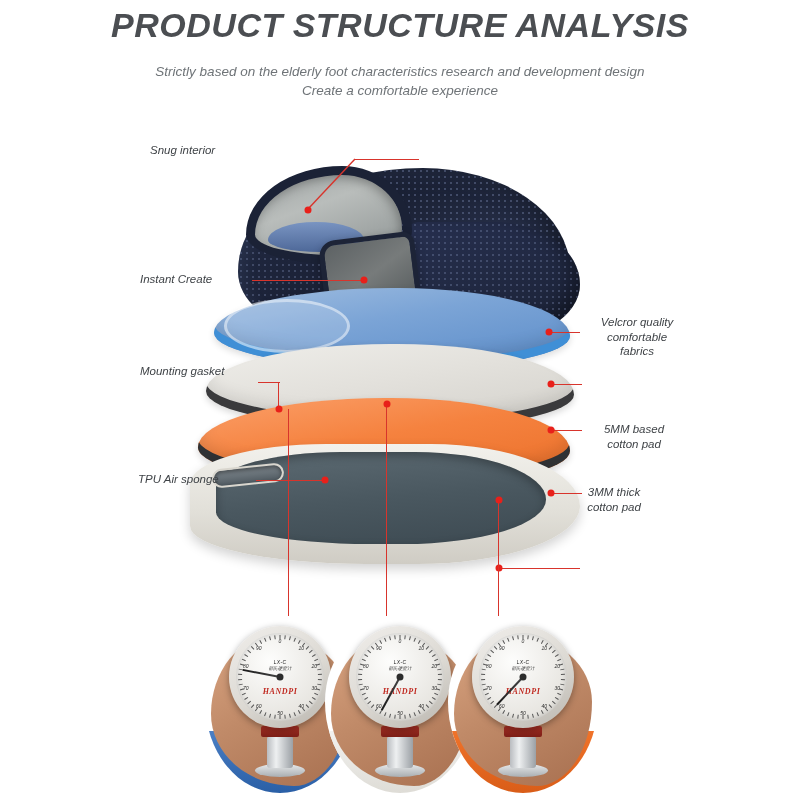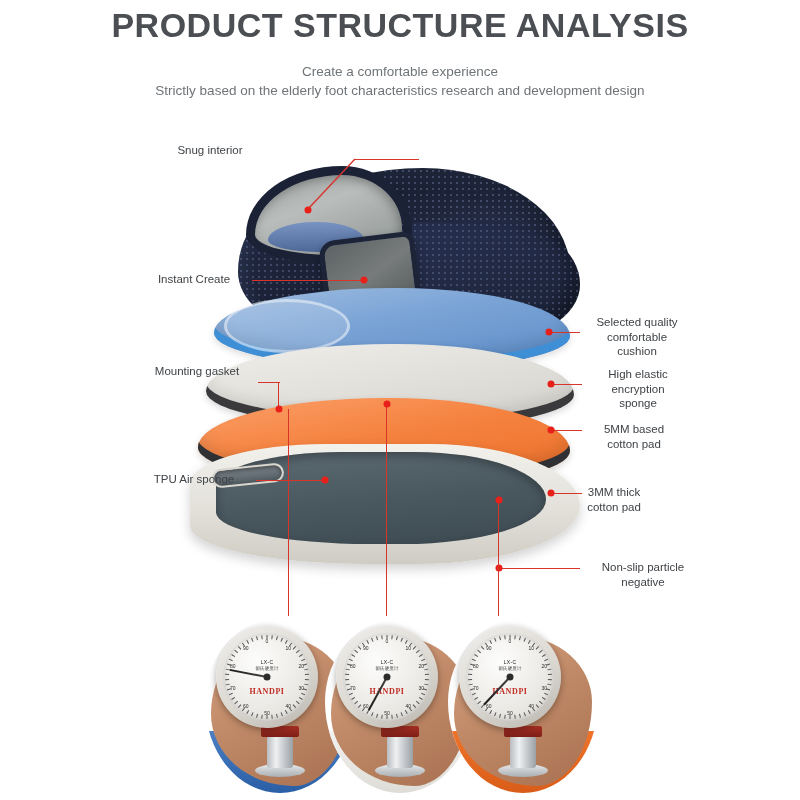"PRODUCT STRUCTURE ANALYSIS" #stage { font-style: none -> italic }
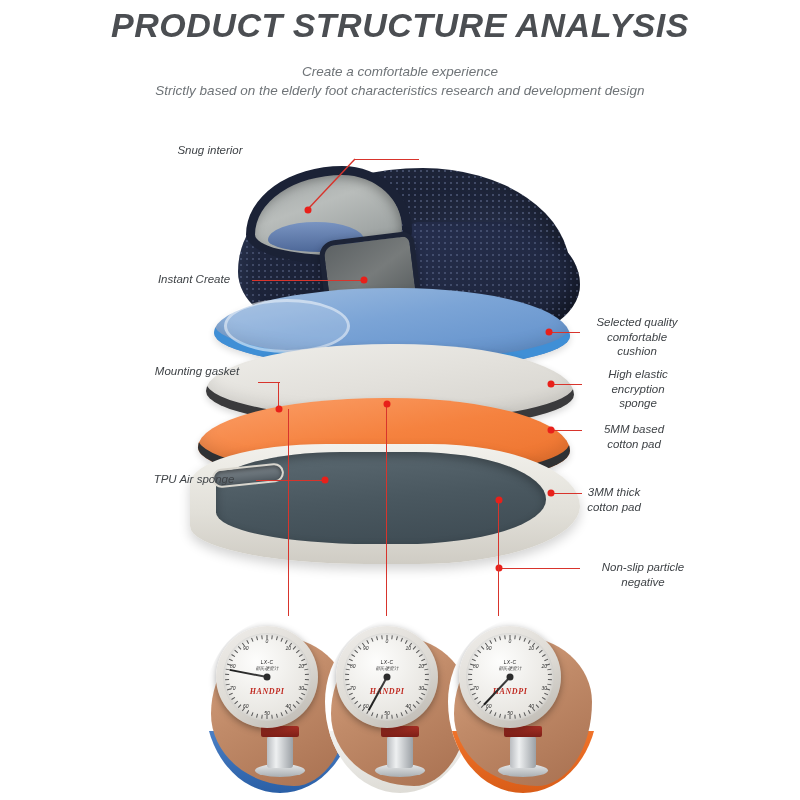"Create a comfortable experience" div { order: before "Strictly based on the elderly" -> after "Strictly based on the elderly" }
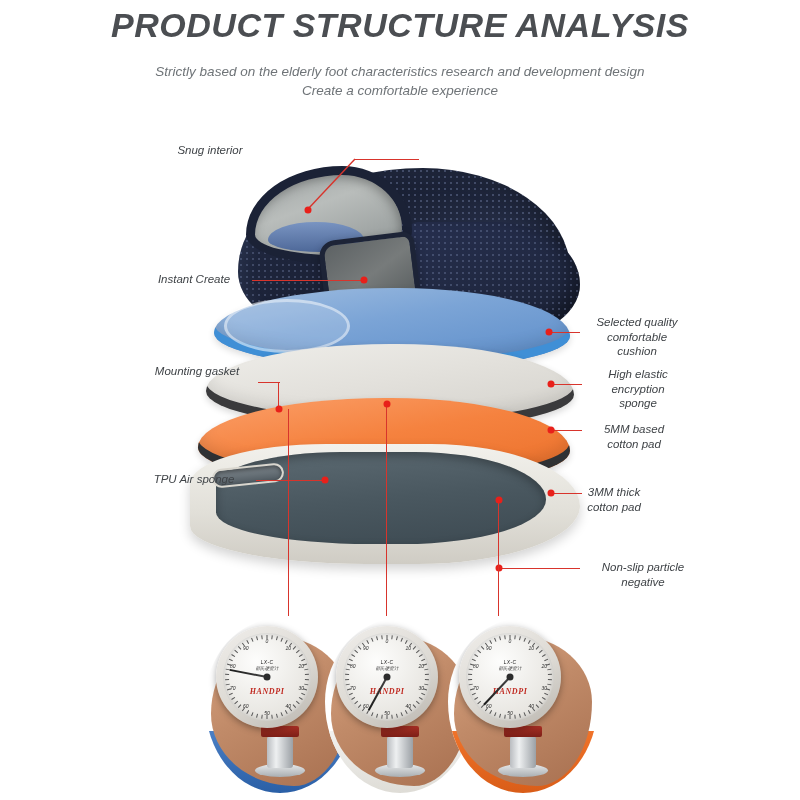"Snug interior" .lbl.l { text-align: center -> left }
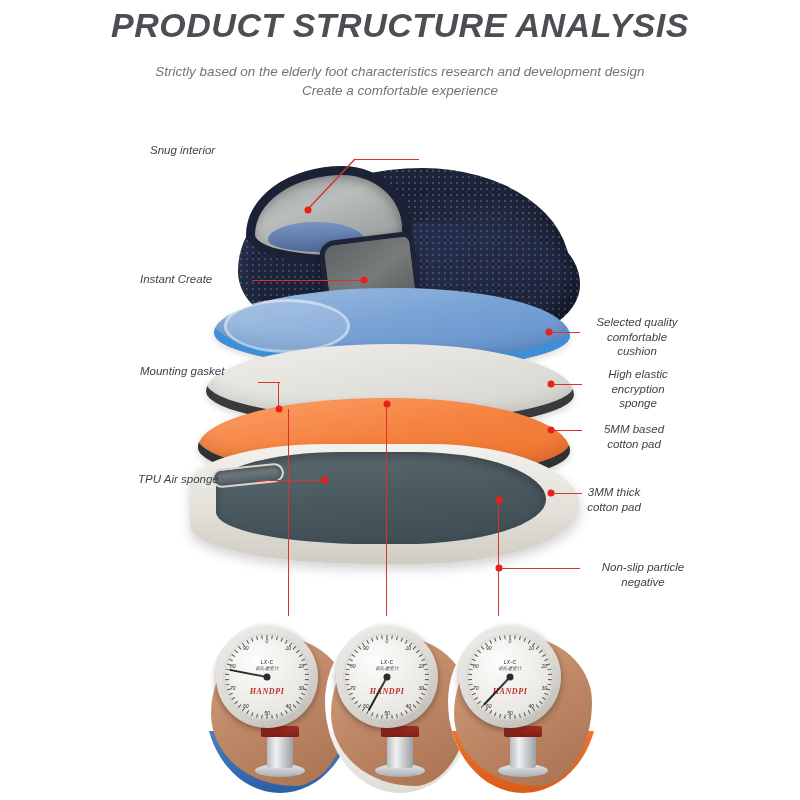"Selected quality" div { text: Selected -> Velcror }
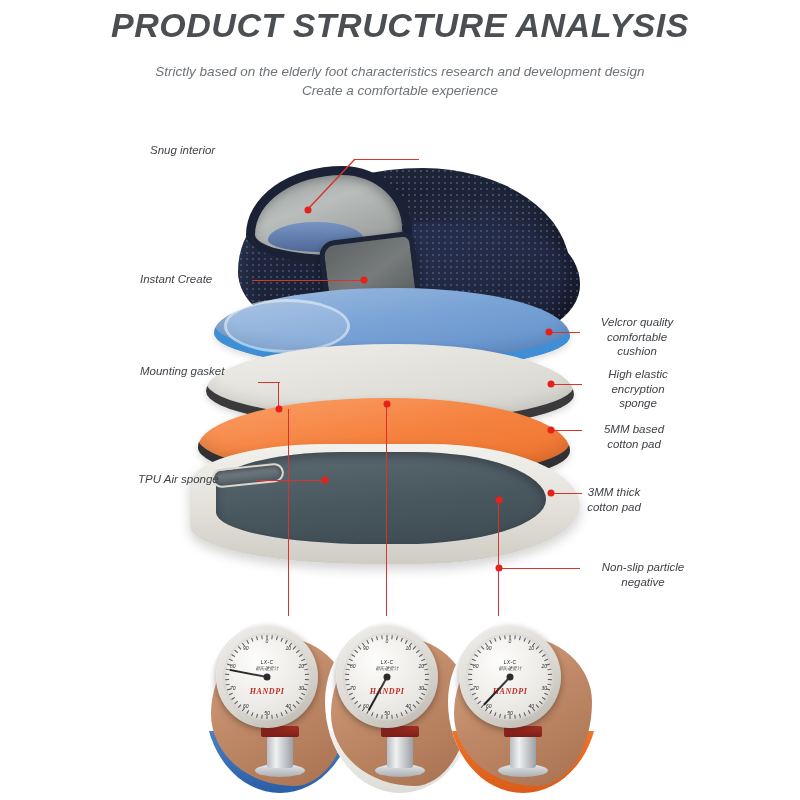"cushion" div { text: cushion -> fabrics }
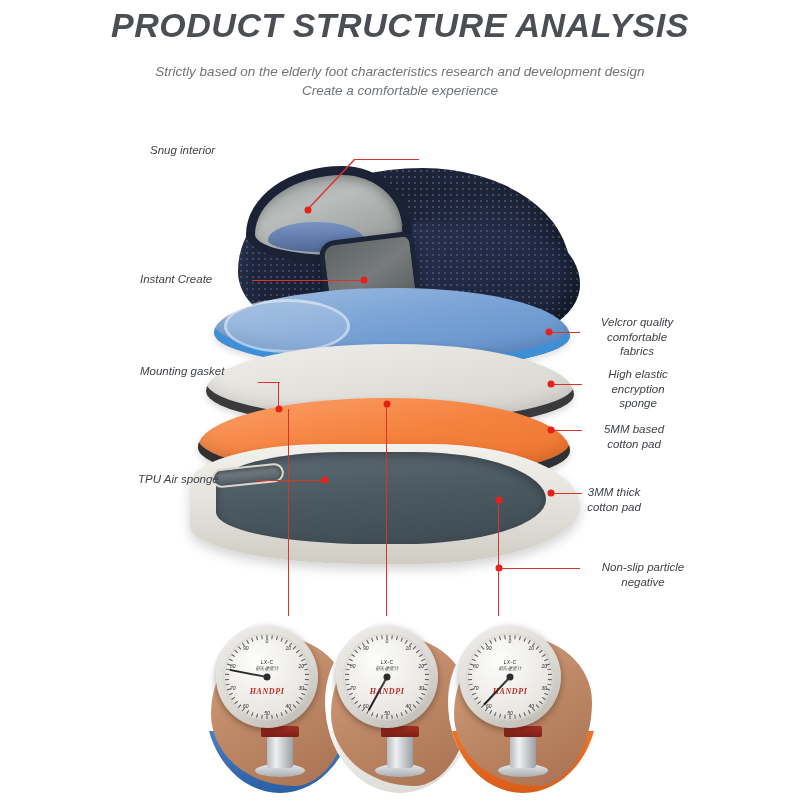"High elastic" div.lbl { html: <div> <div>High elastic</div> <div>encryption</div> <div>sponge</div> </div> -> none }
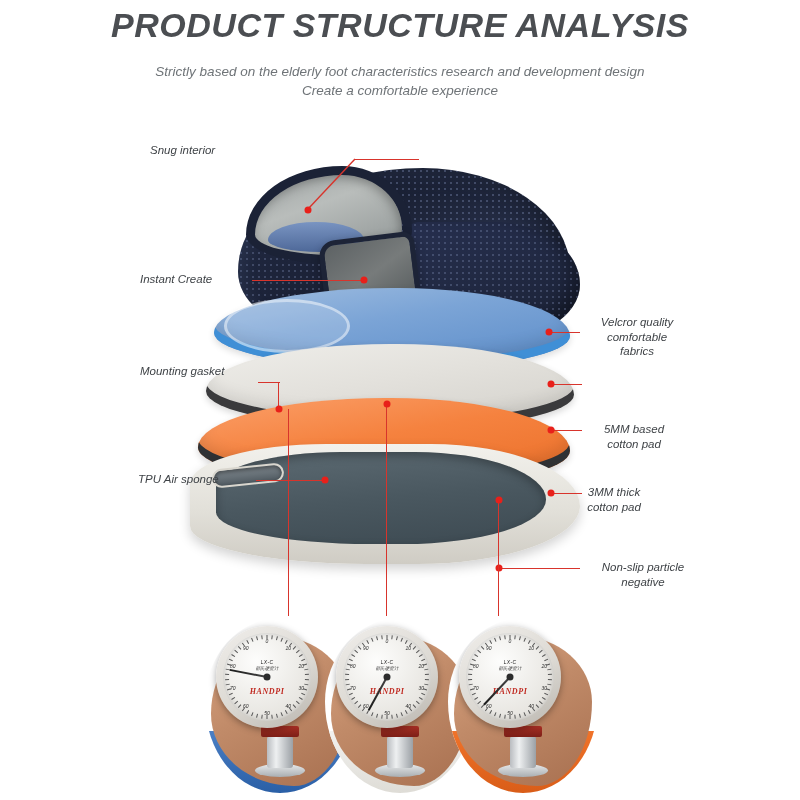"Non-slip particle" div.lbl { html: <div> <div>Non-slip particle</div> <div>negative</div> </div> -> none }
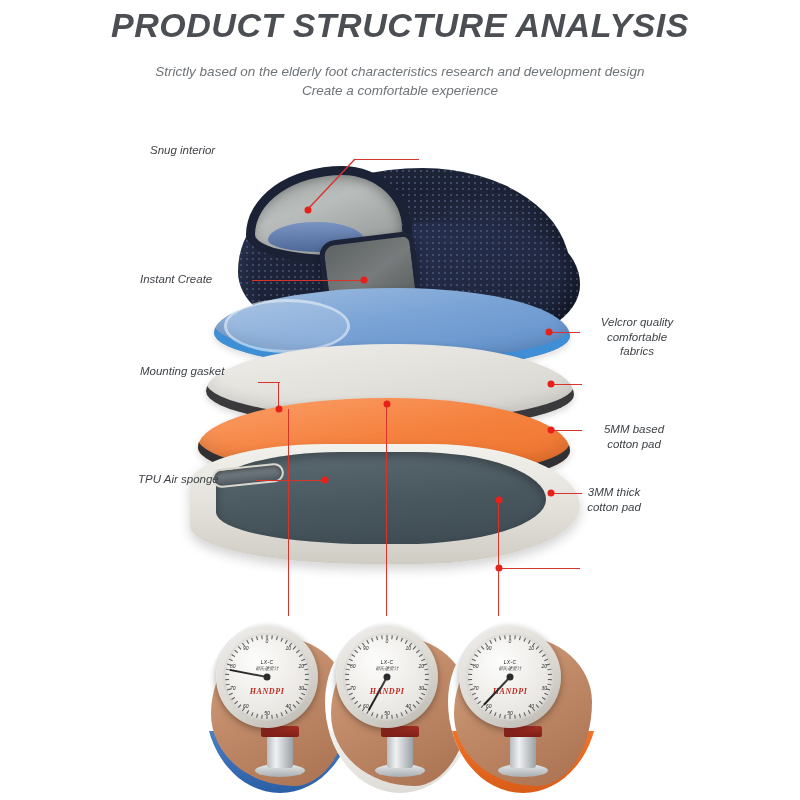"HANDPI" .gz-body { left: 11px -> 24px }
